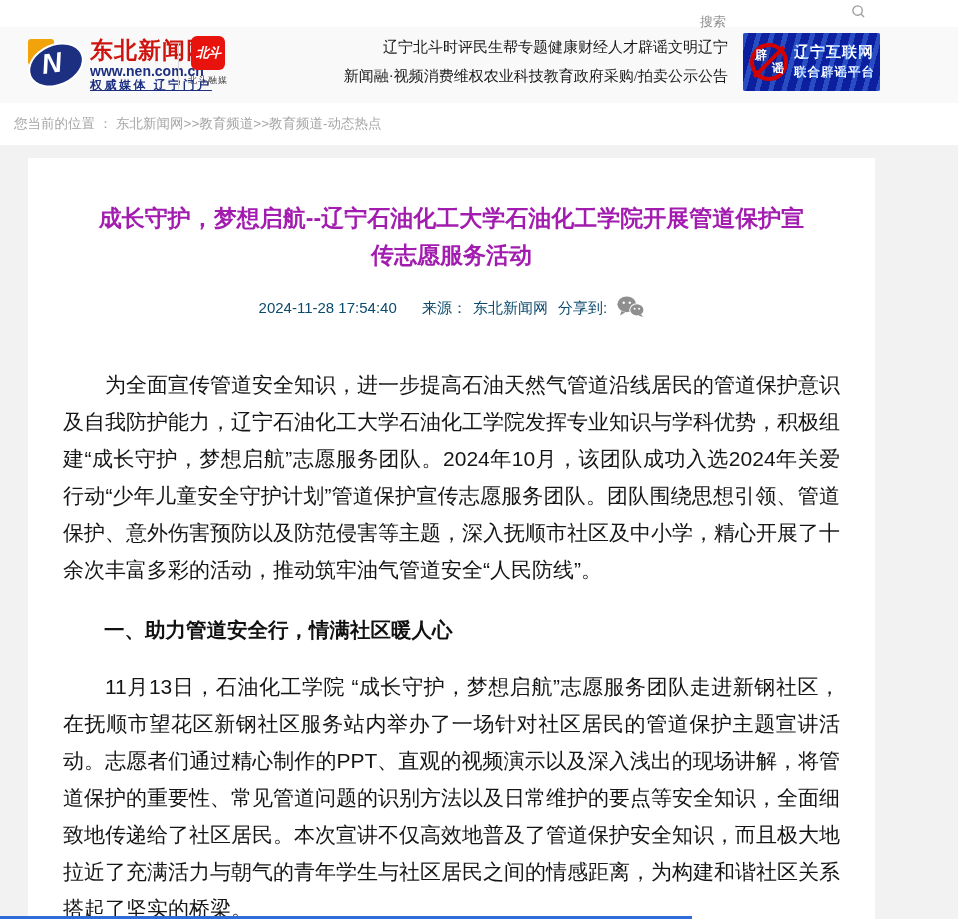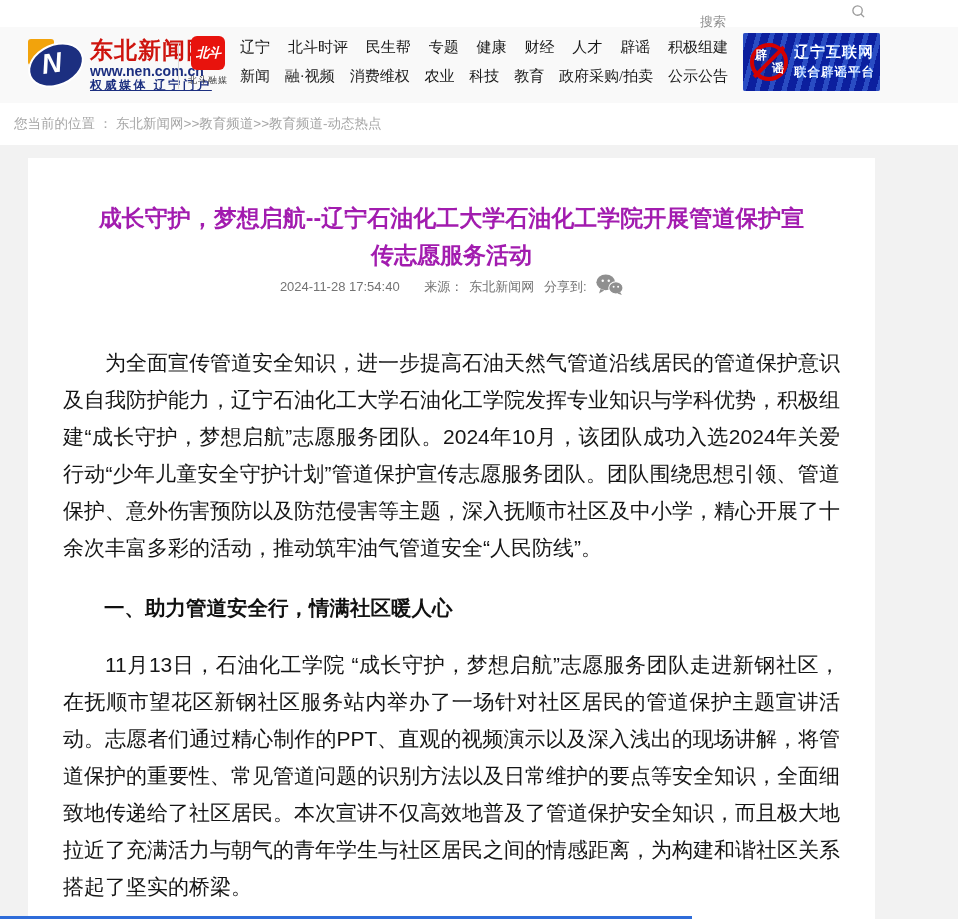"辽宁" .nav-row { justify-content: space-between -> flex-end }
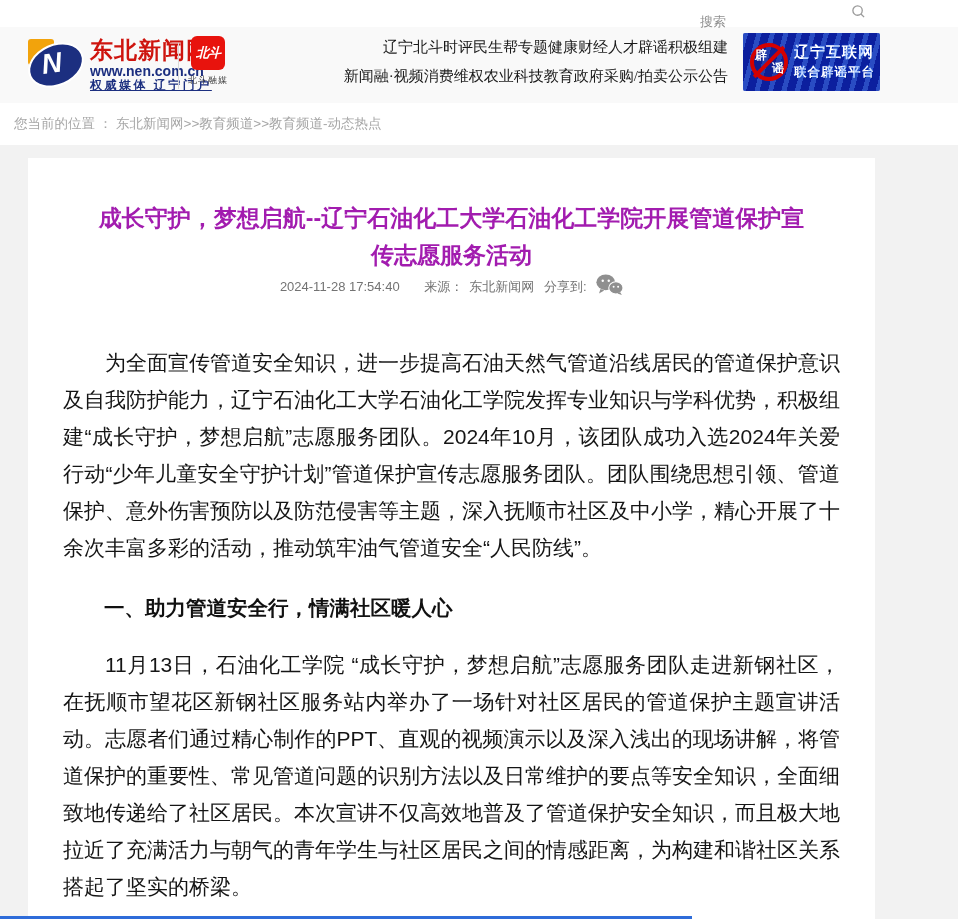"积极组建" a.nav-item { text: 积极组建 -> 文明辽宁 }
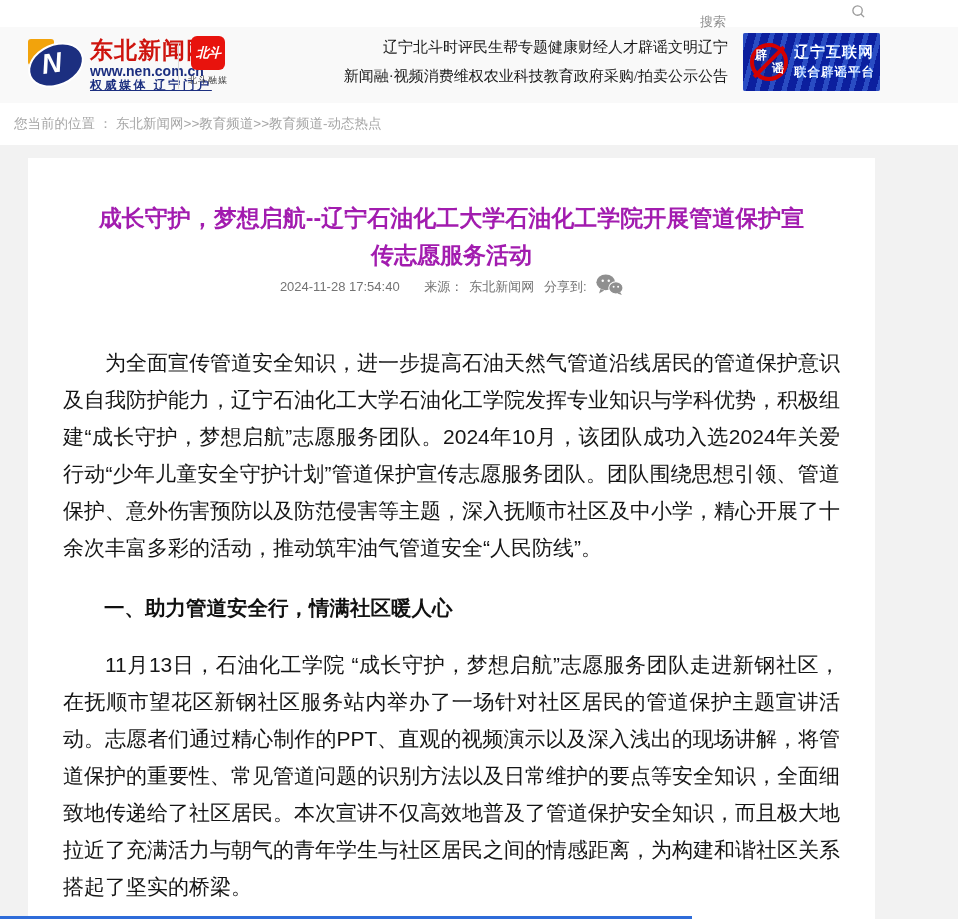"2024-11-28 17:54:40 来源： 东北新闻网 分享到:" .meta { color: #737373 -> #0c4a6e; font-size: 13px -> 15px; margin-top: none -> 22px }
